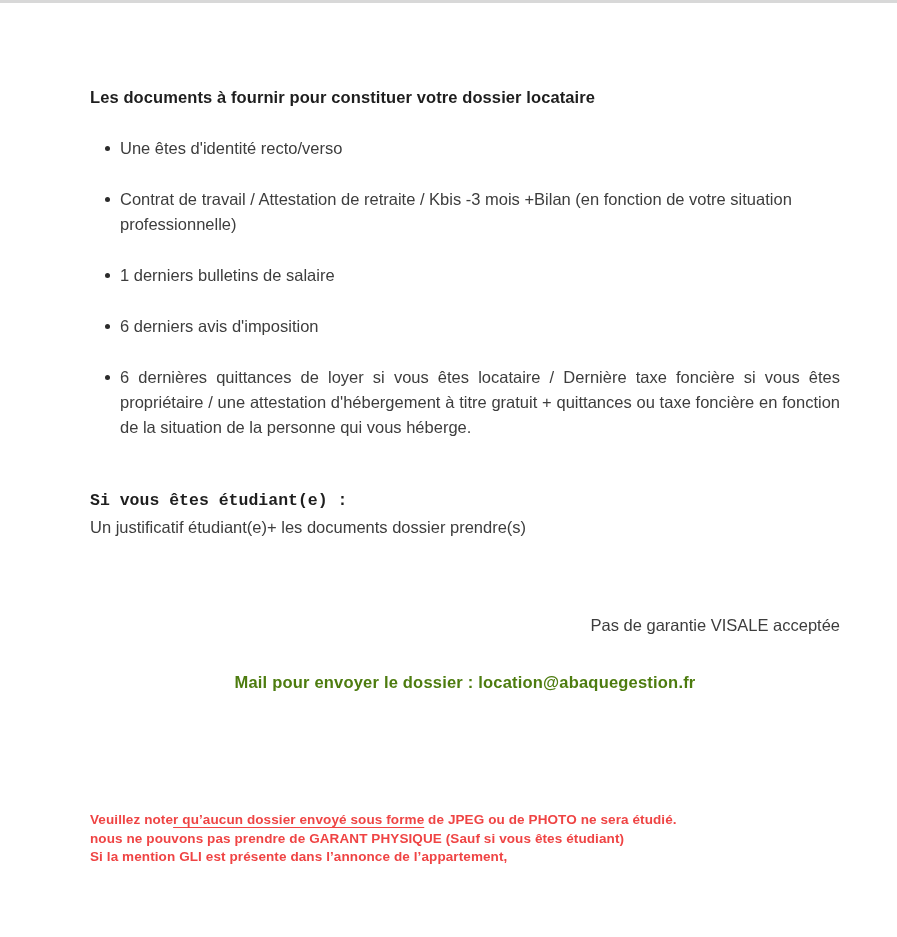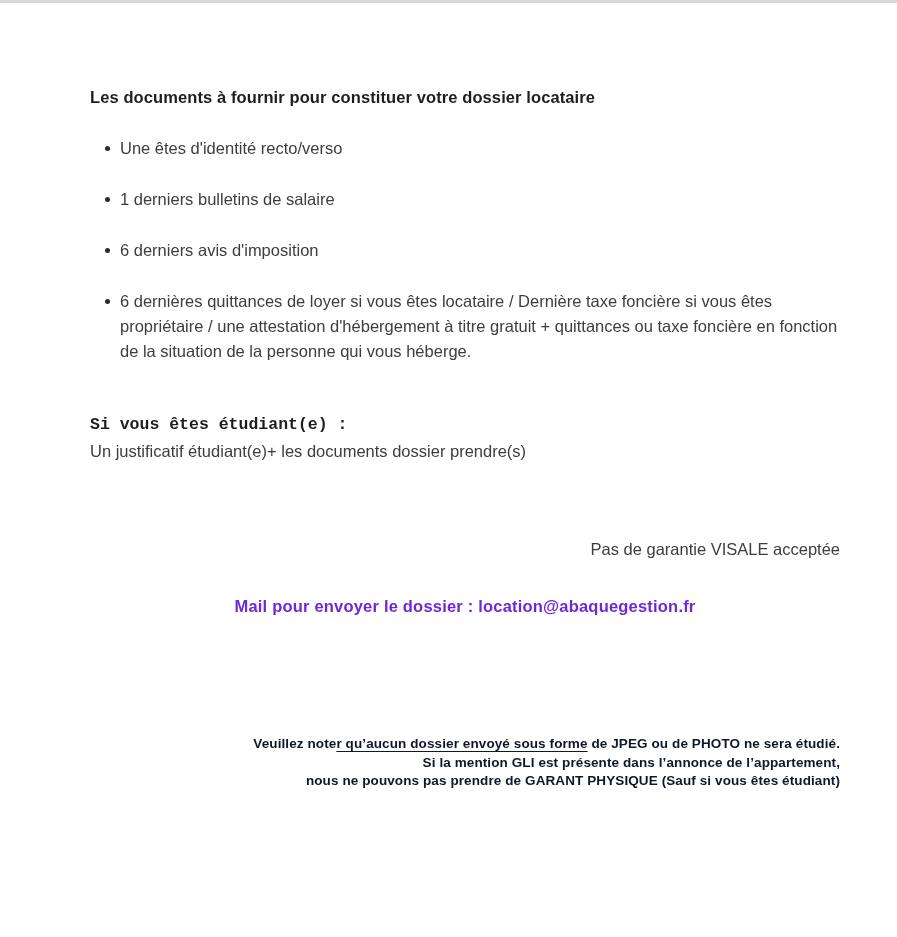"Contrat de travail / Attestation" li { html: none -> <li>Contrat de travail / Attestation de retraite / Kbis -3 mois +Bilan (en fonction de votre situation professionnelle)</li> }
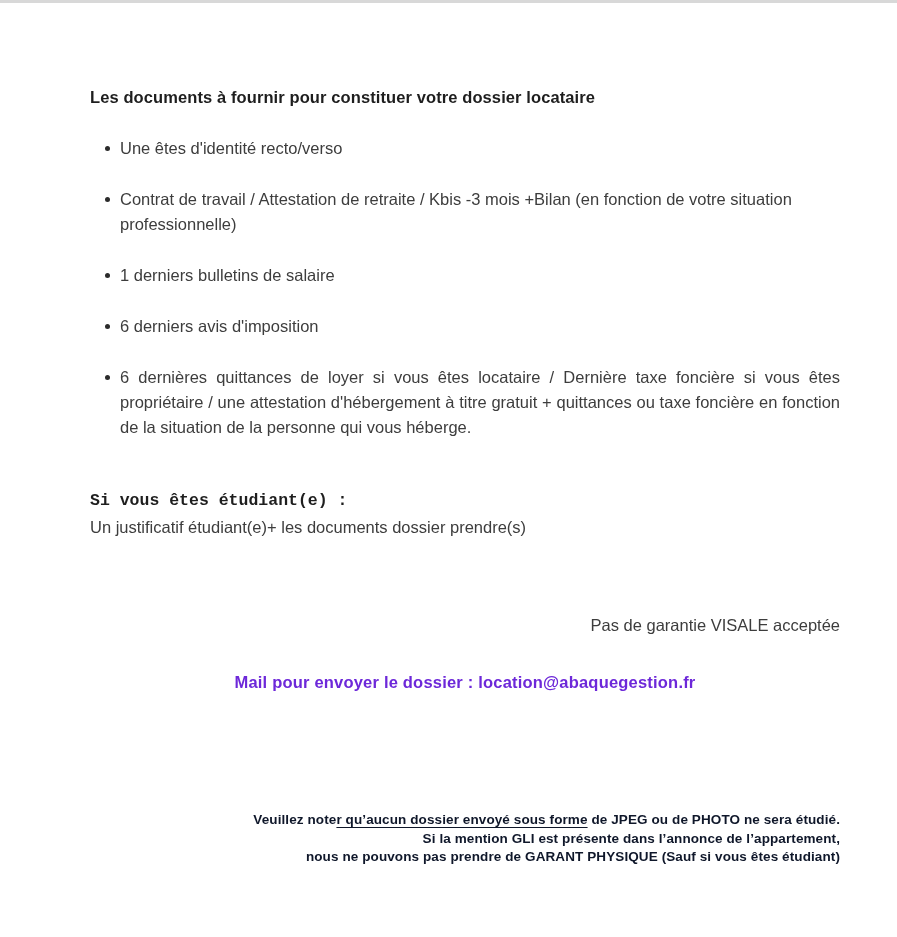"Mail pour envoyer le dossier" .mail-line { color: #6d28d9 -> #4d7c0f }
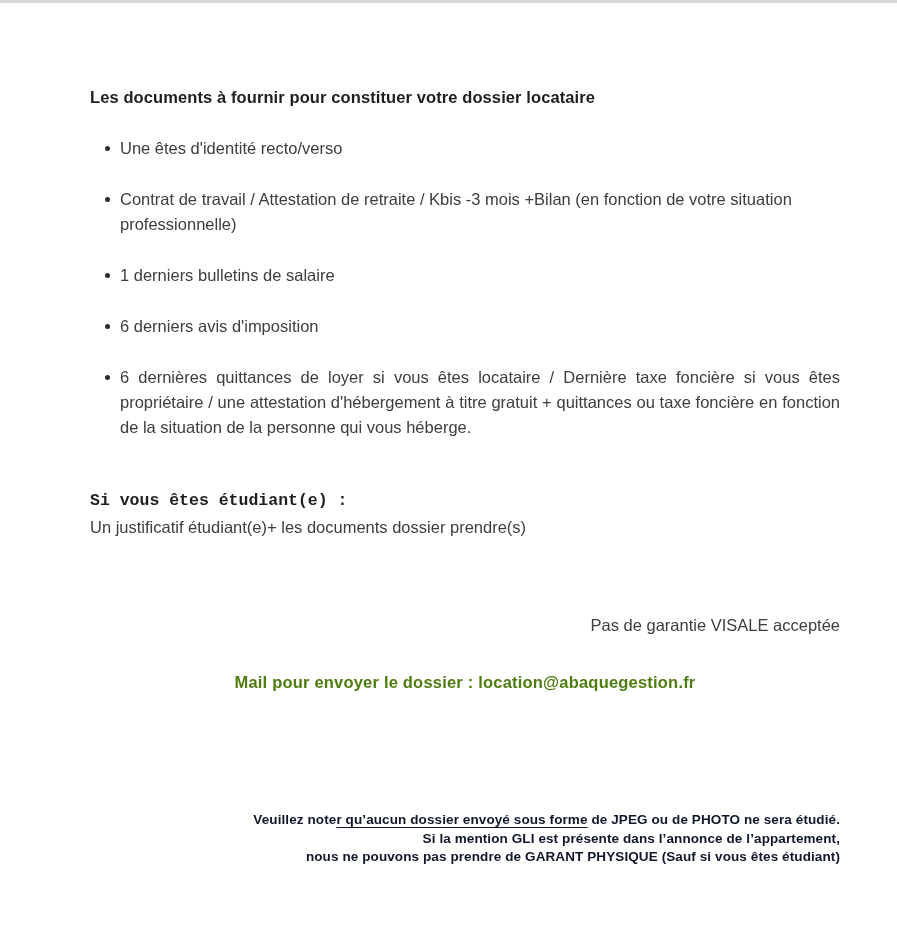"Veuillez noter qu’aucun dossier envoyé" .footer-warning { color: #0f172a -> #ef4444; text-align: right -> left }
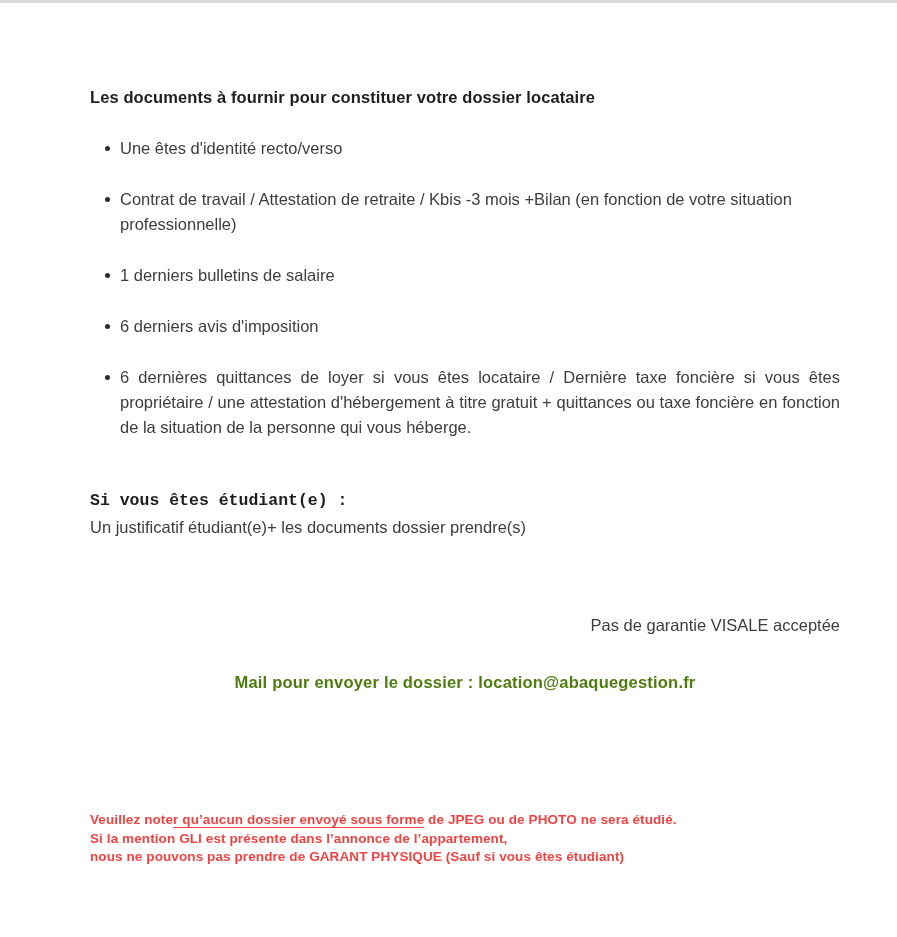"Si la mention GLI est" p { order: before "nous ne pouvons pas prendre" -> after "nous ne pouvons pas prendre" }
